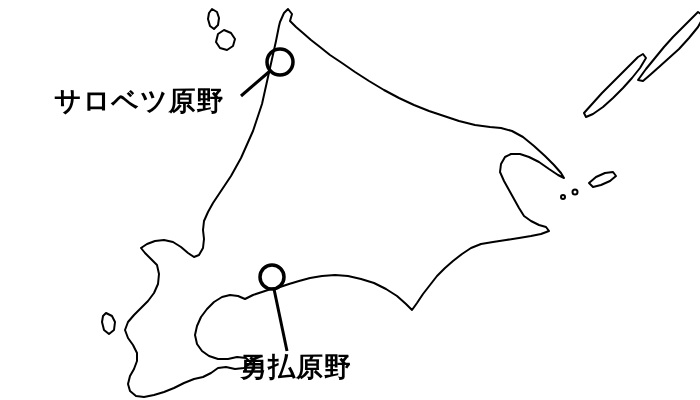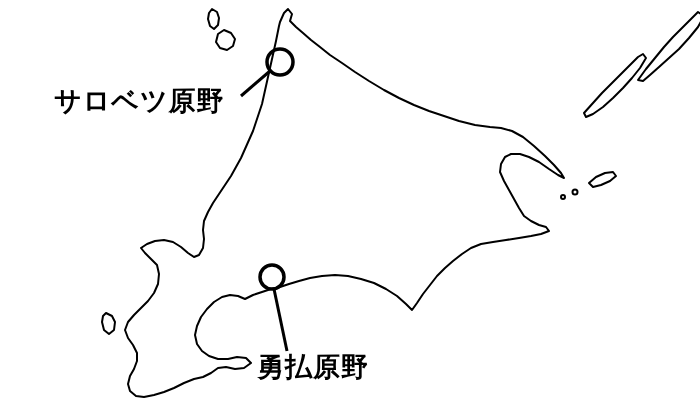"勇払原野" .label-yufutsu { left: 217px -> 200px }
